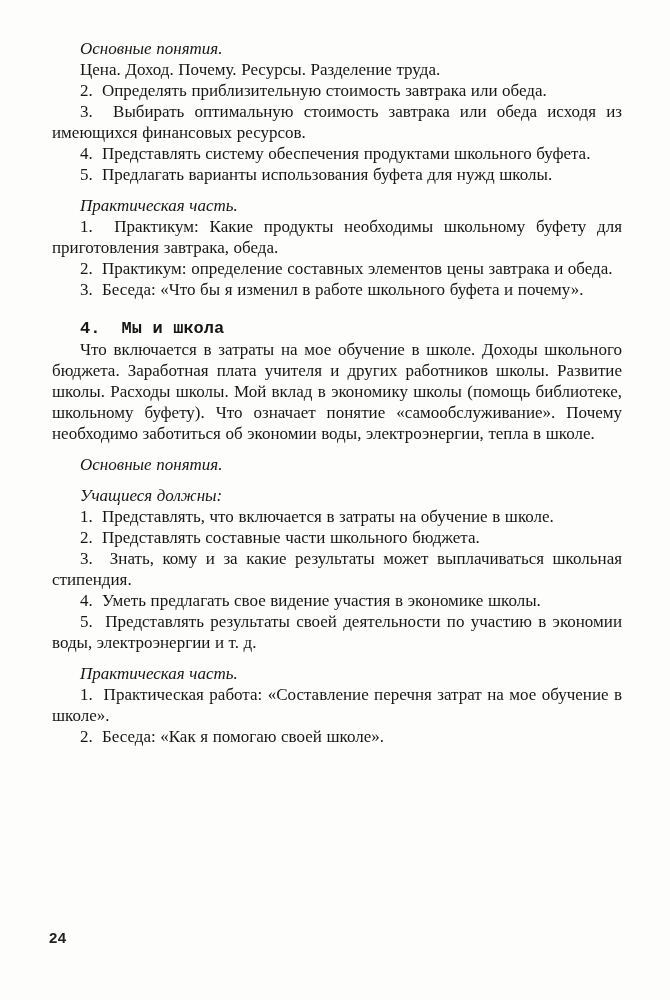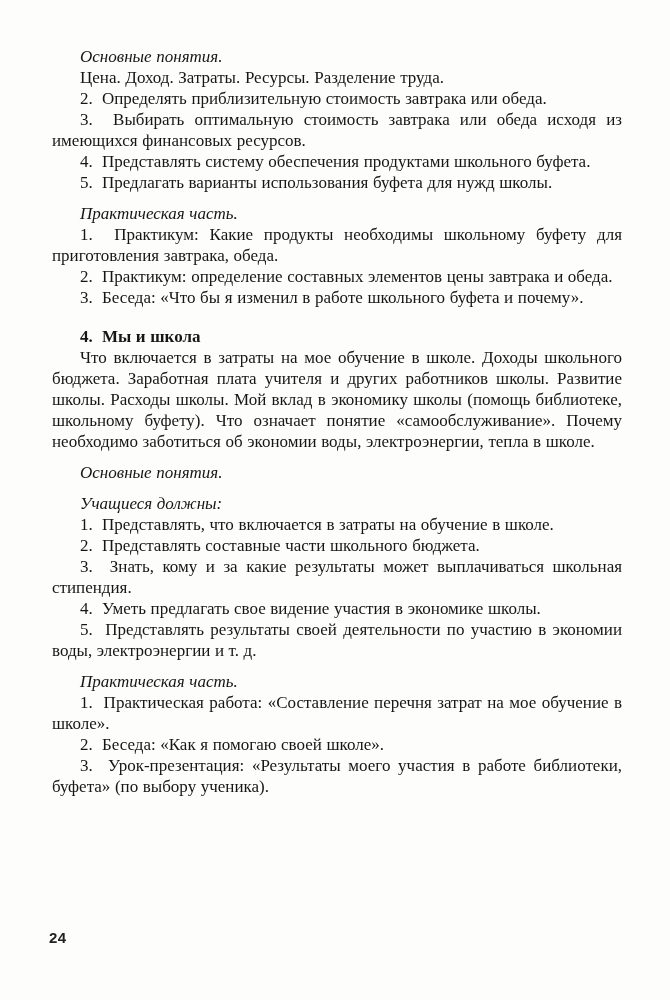"Основные понятия." .text-column { top: 36px -> 28px }
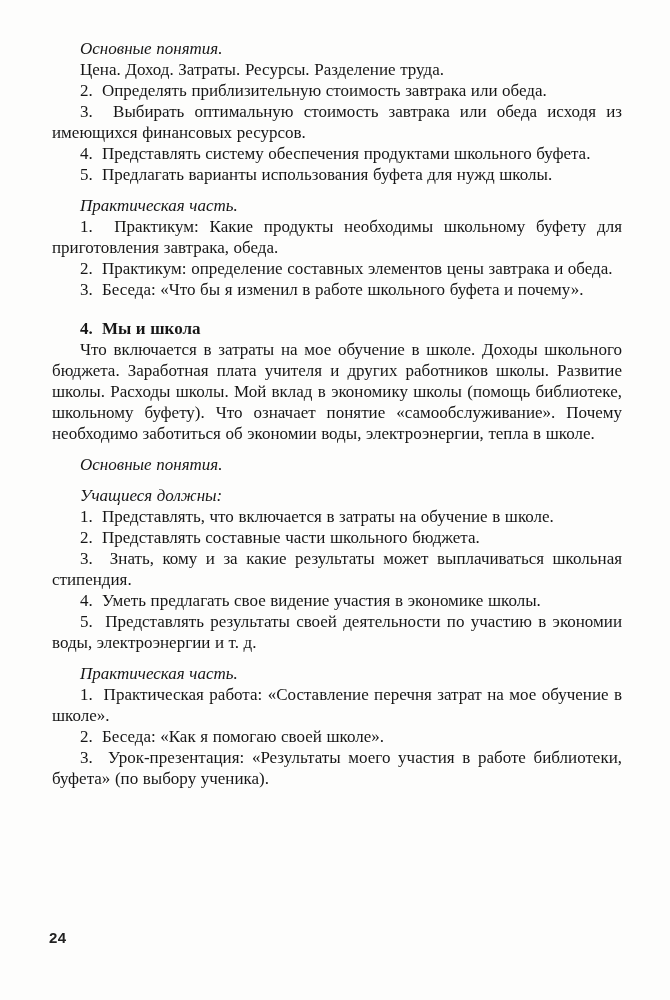"Цена. Доход. Затраты. Ресурсы." p.para { text: Затраты -> Почему }
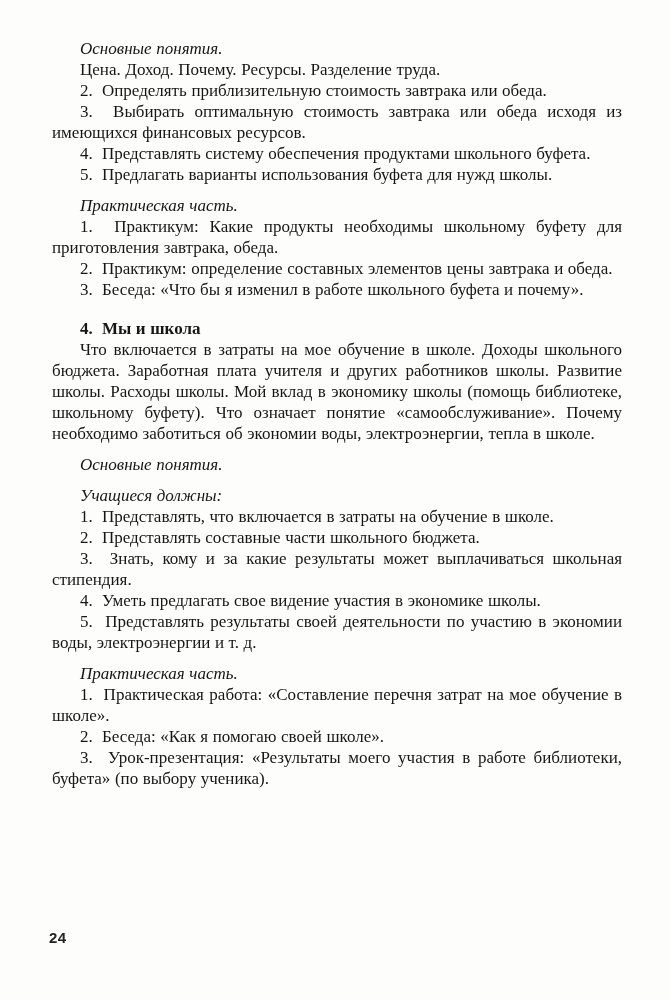"4. Мы и школа" p.sh { font-family: none -> Liberation Mono, monospace }
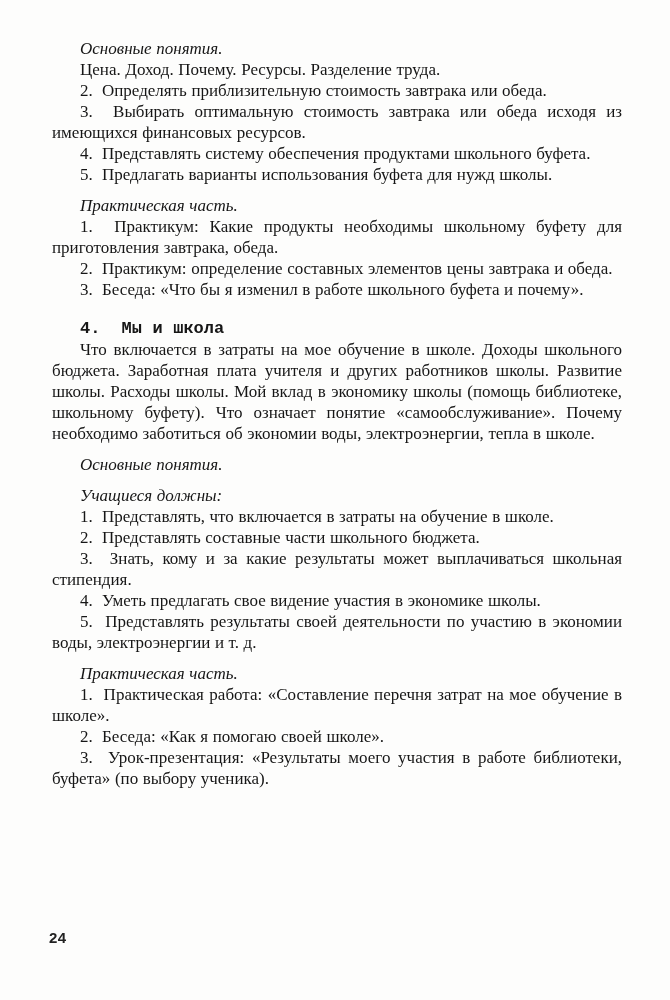"3. Урок-презентация: «Результаты моего" p.para { html: <p>3.&nbsp; Урок-презентация: «Результаты моего участия в работе библиоте­ки, буфета» (по выбору ученика).</p> -> none }
